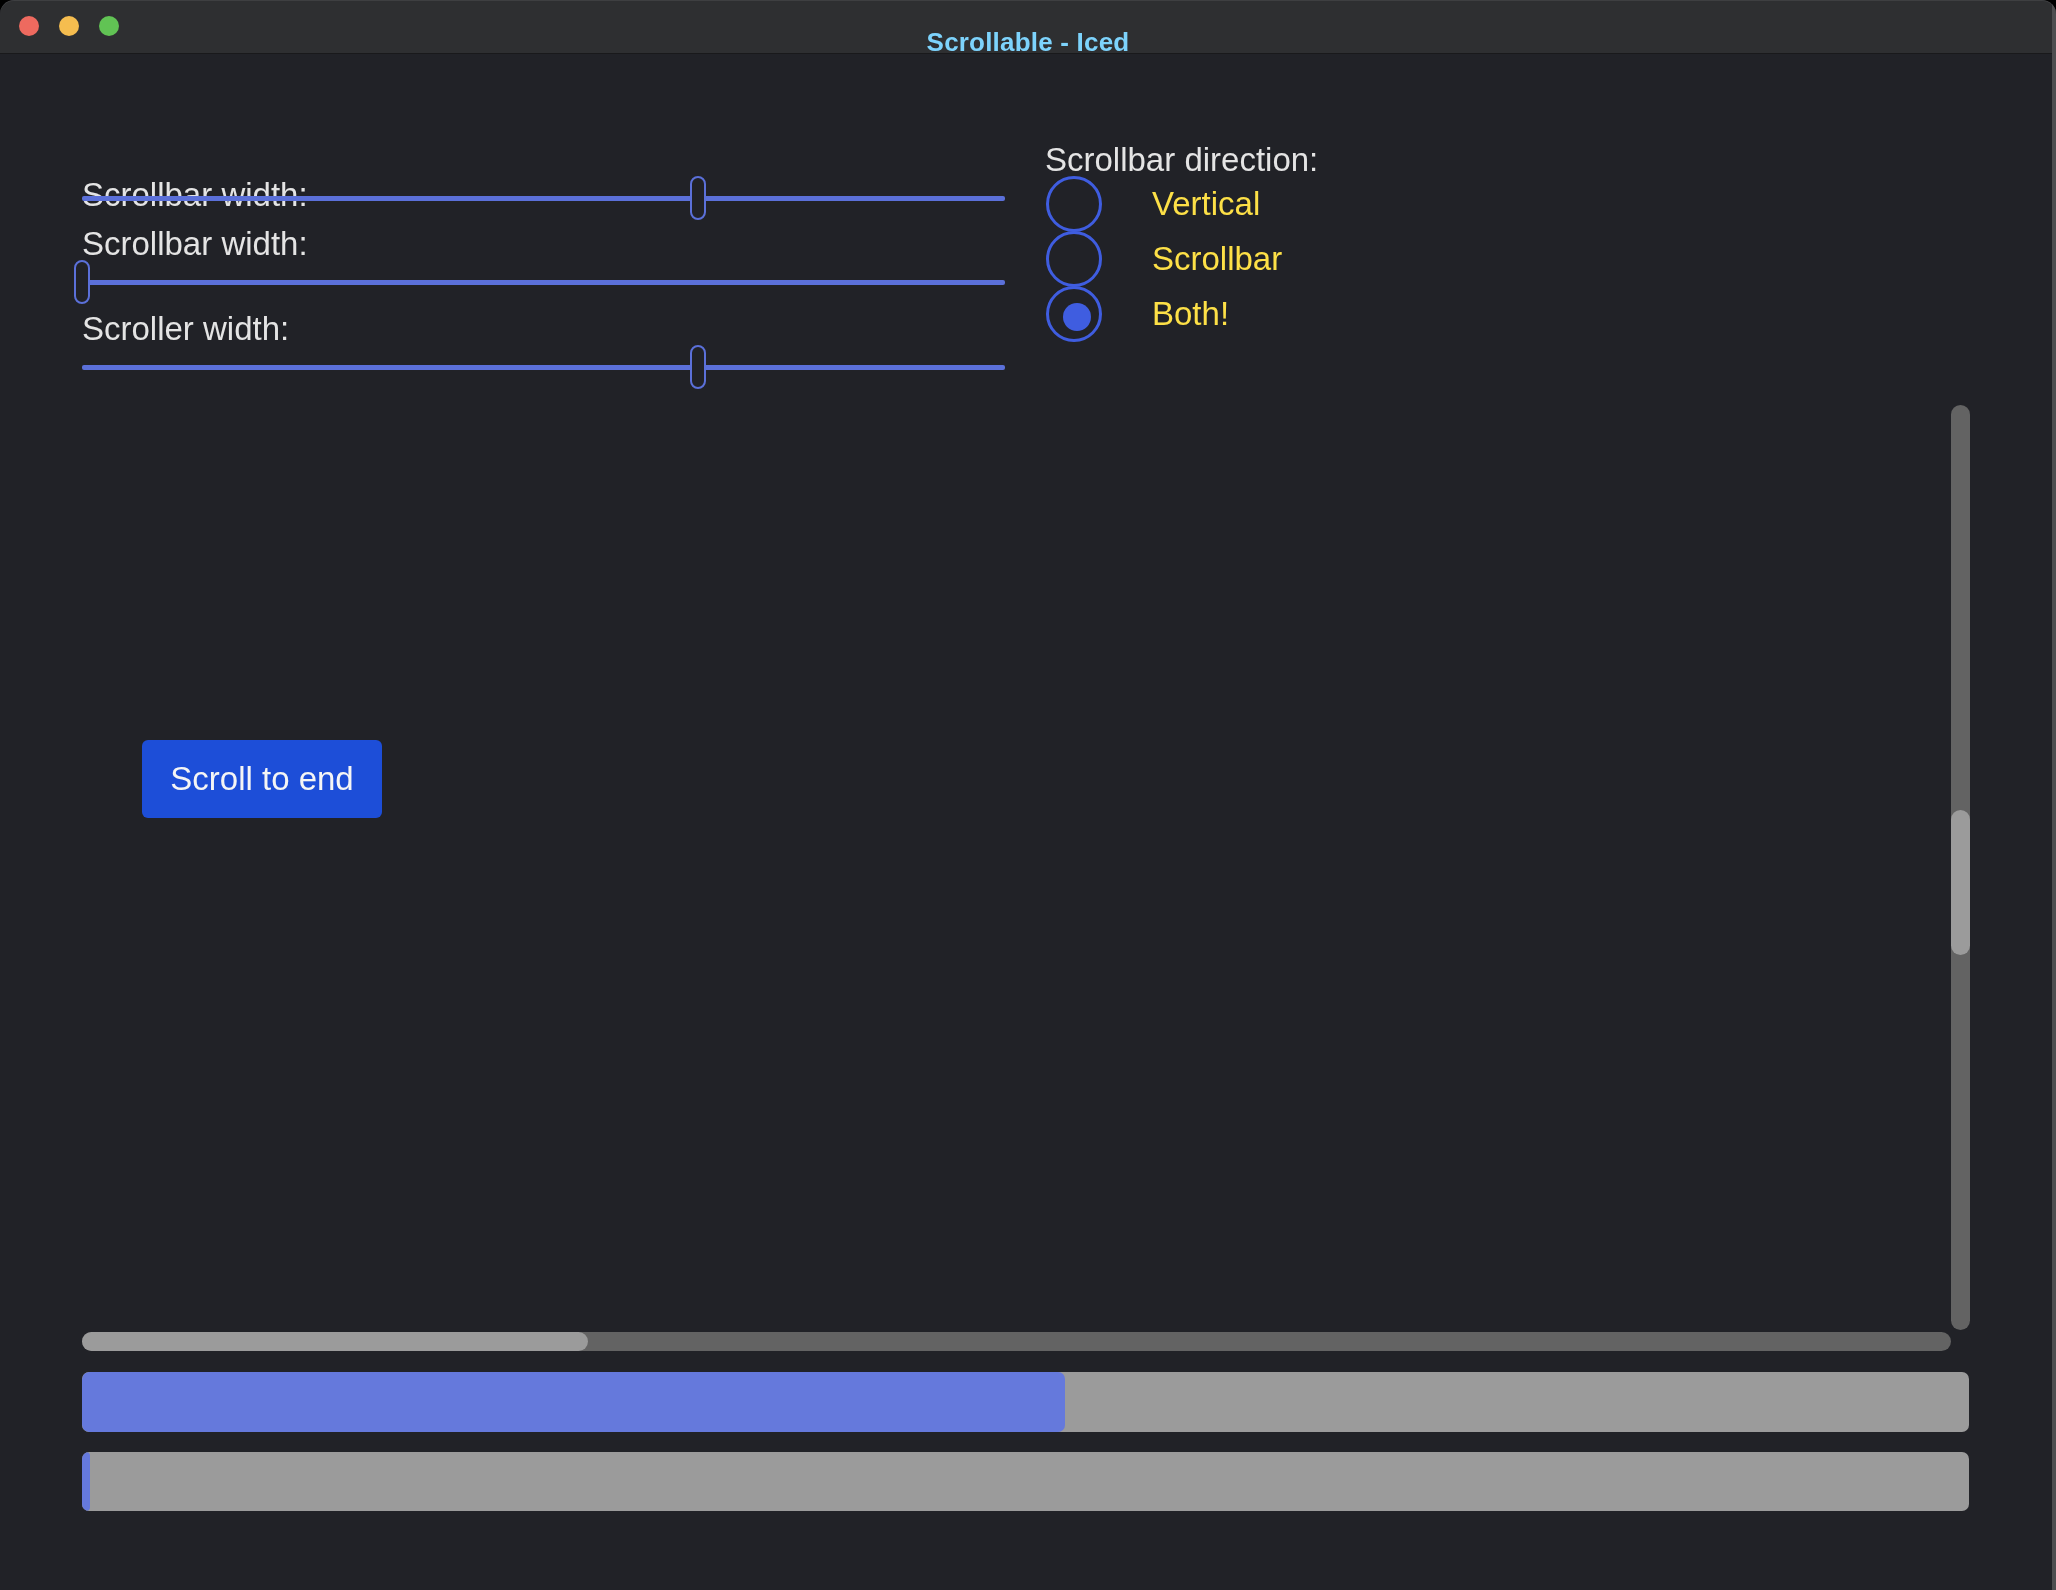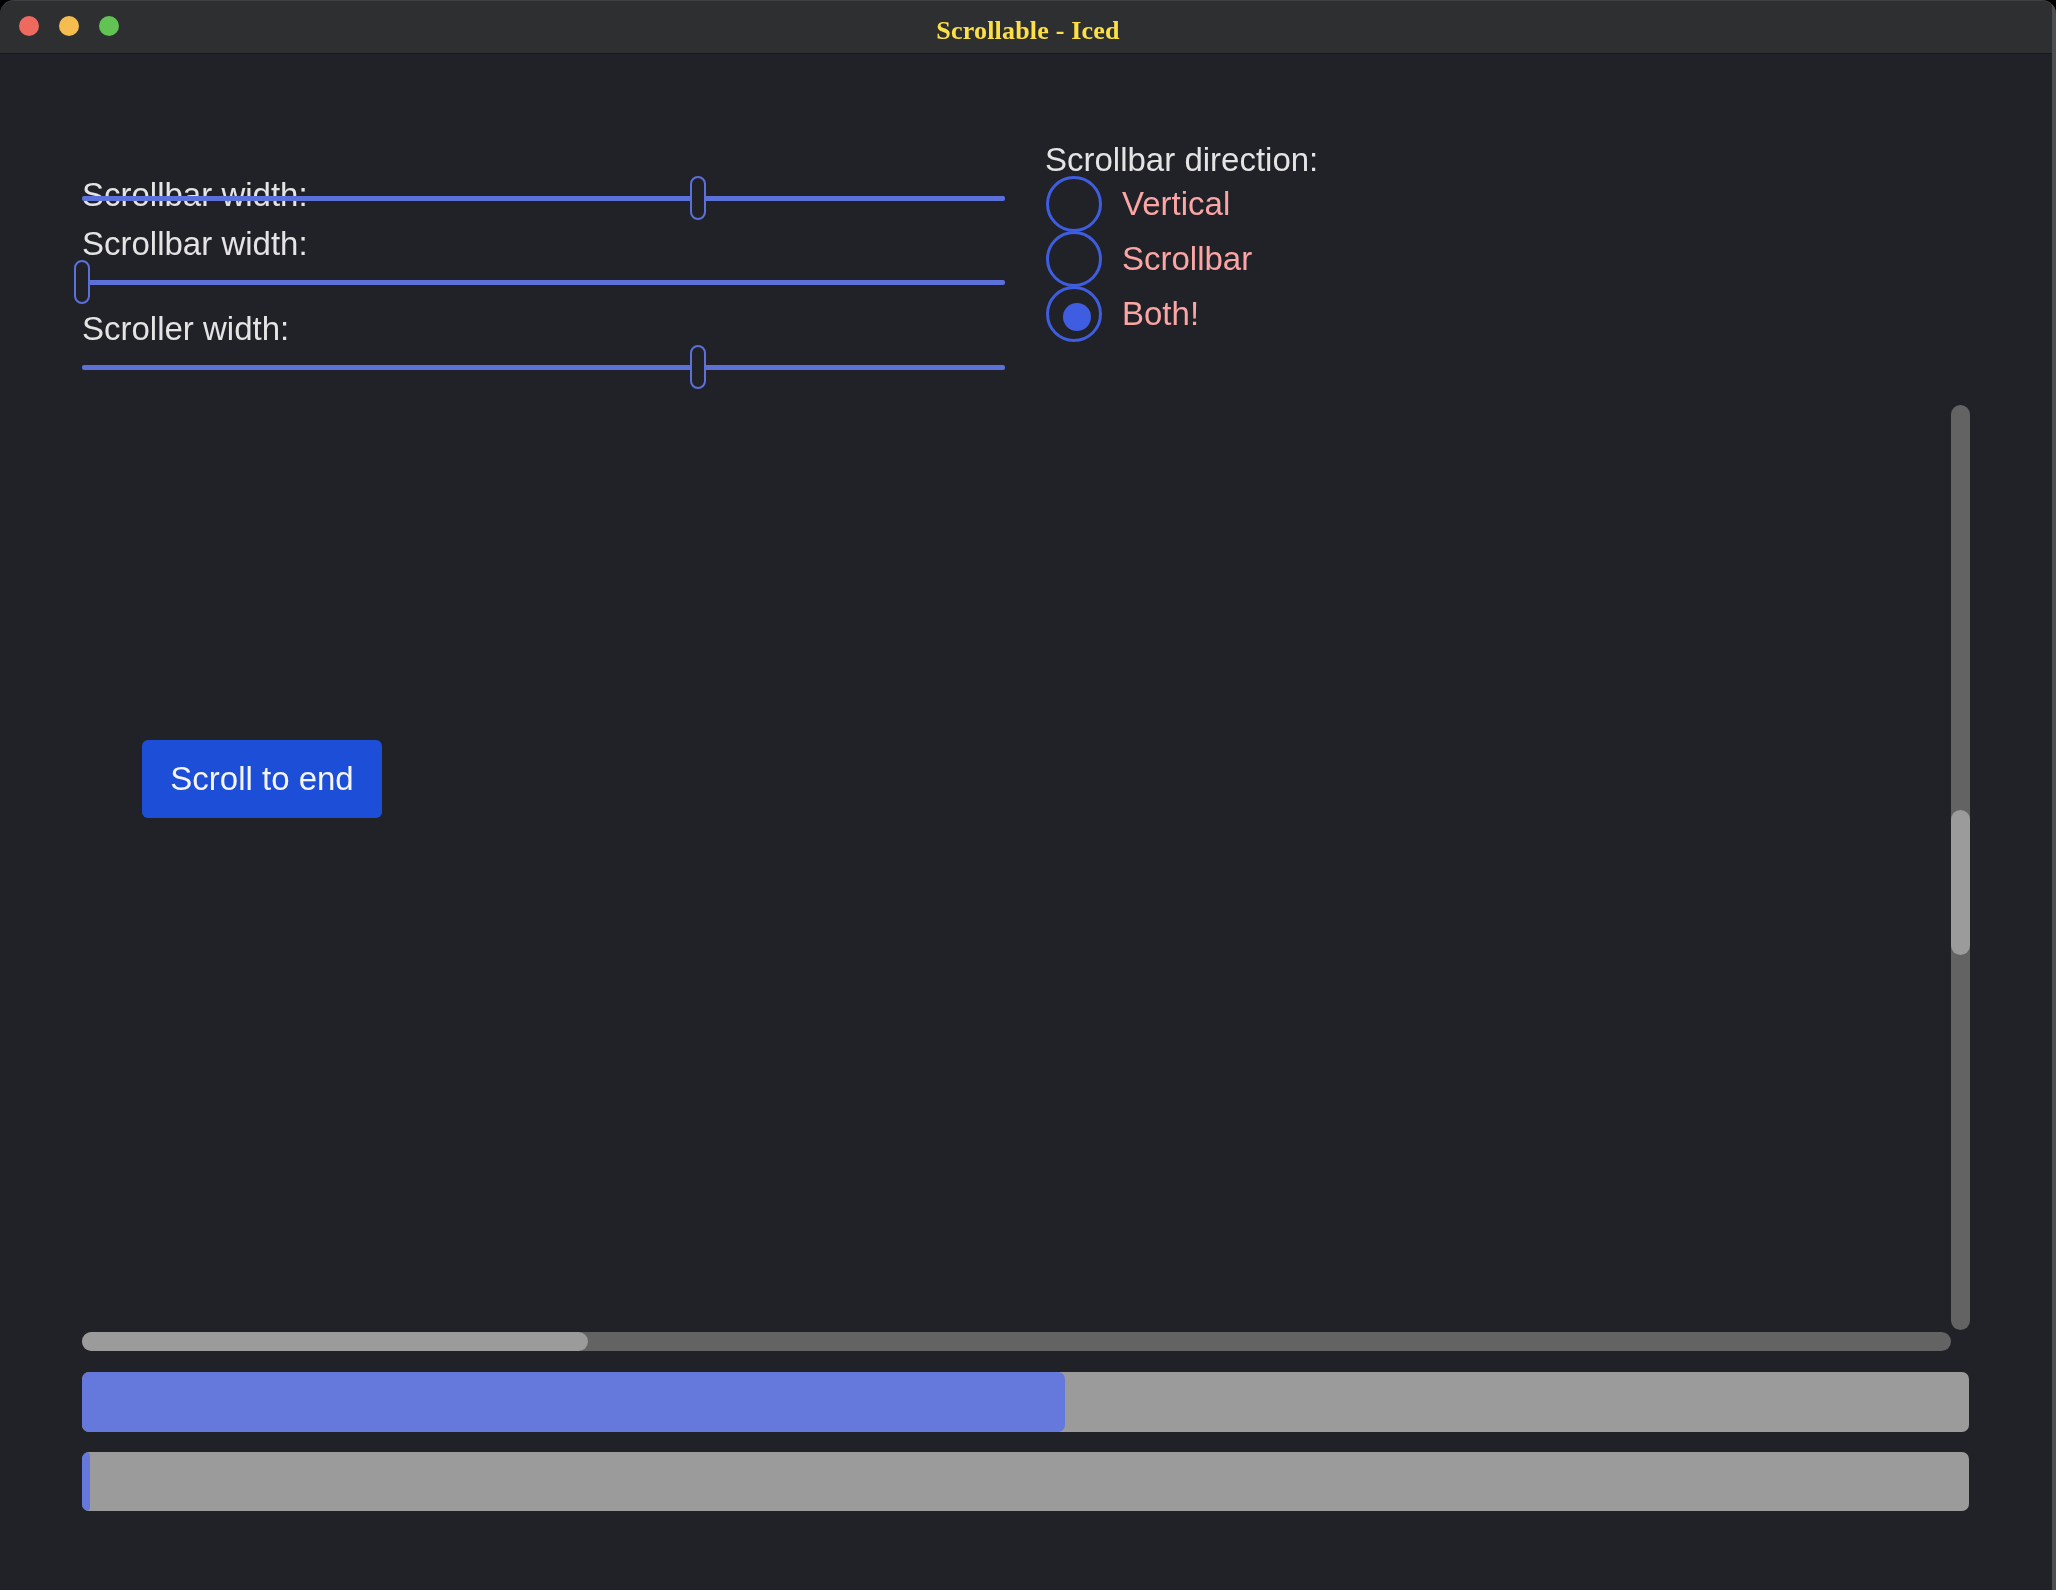"Scrollable - Iced" .win-title { color: #fde047 -> #7dd3fc; font-family: Liberation Serif, serif -> none; top: 4px -> 16px }
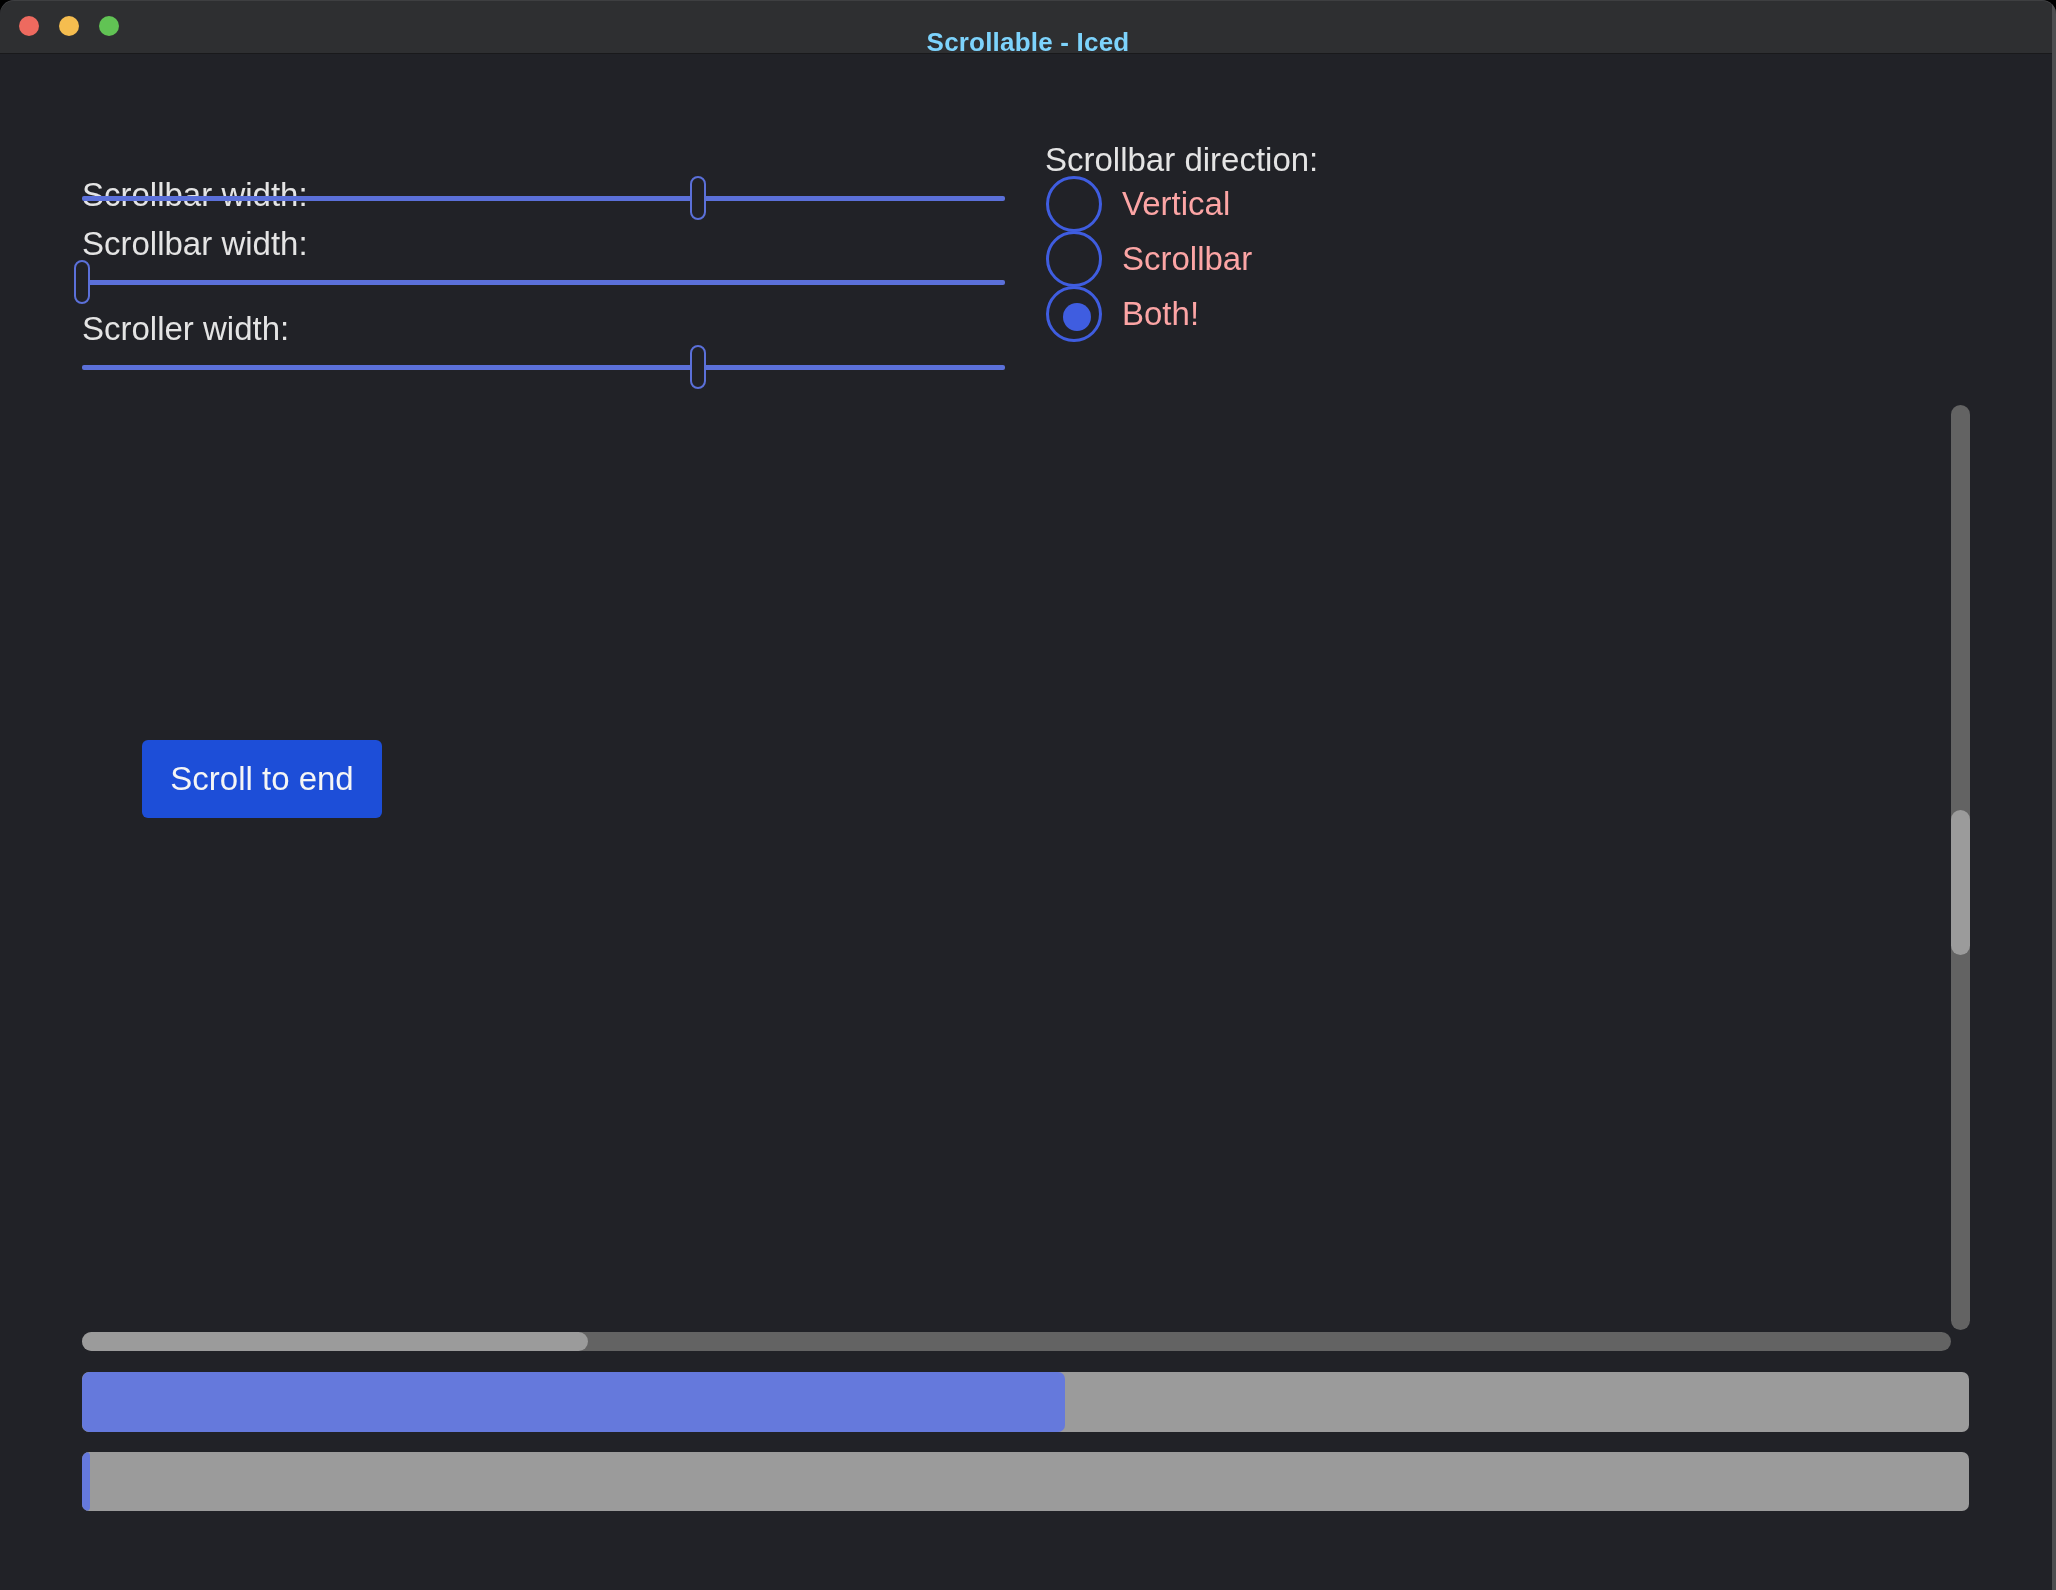"Vertical" .radio-text { color: #fca5a5 -> #fde047; left: 76px -> 106px }
